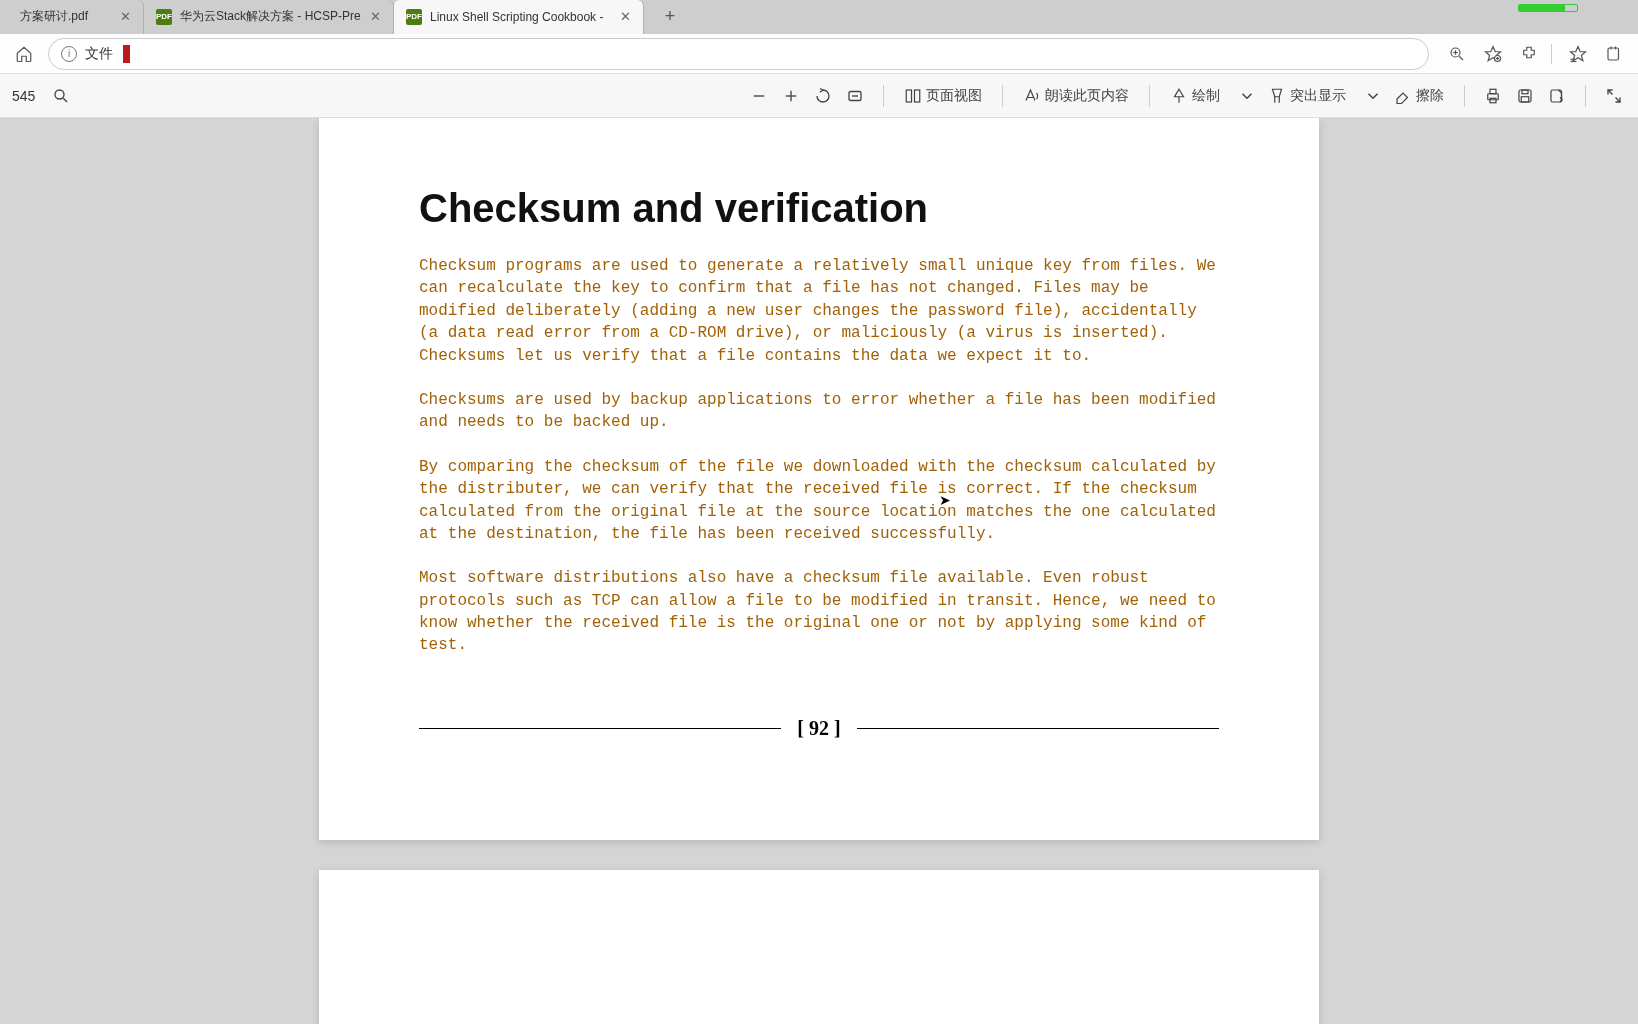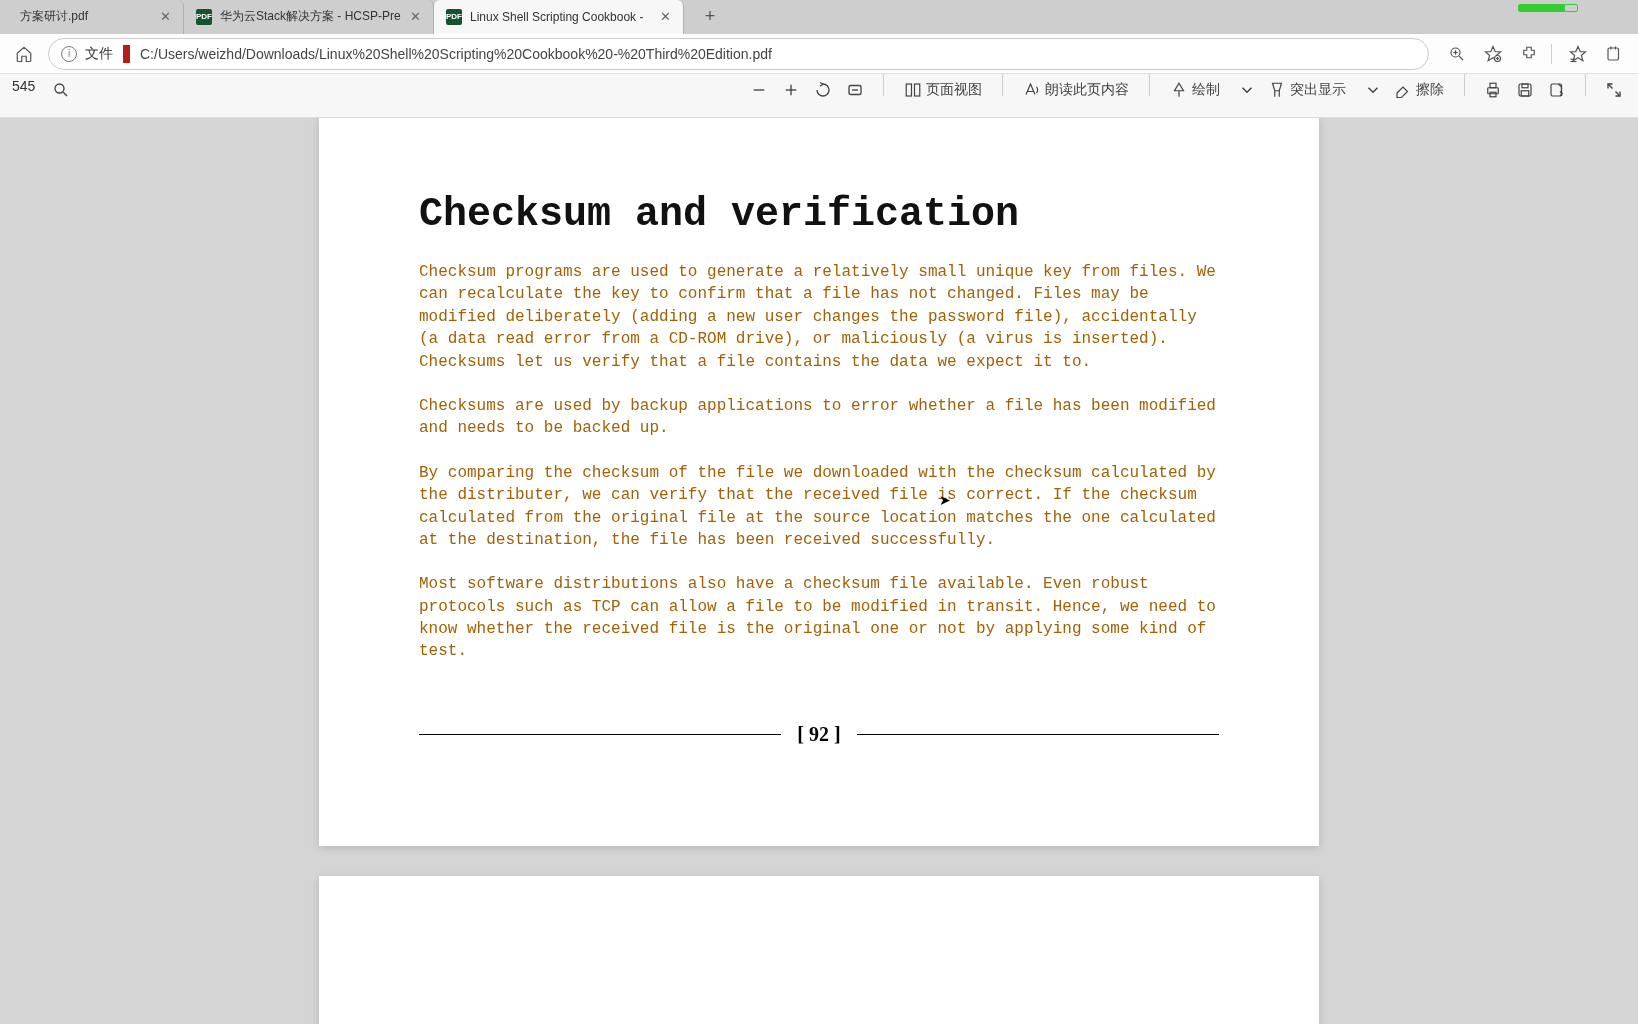"方案研讨.pdf" div.tab { width: 184px -> 144px }
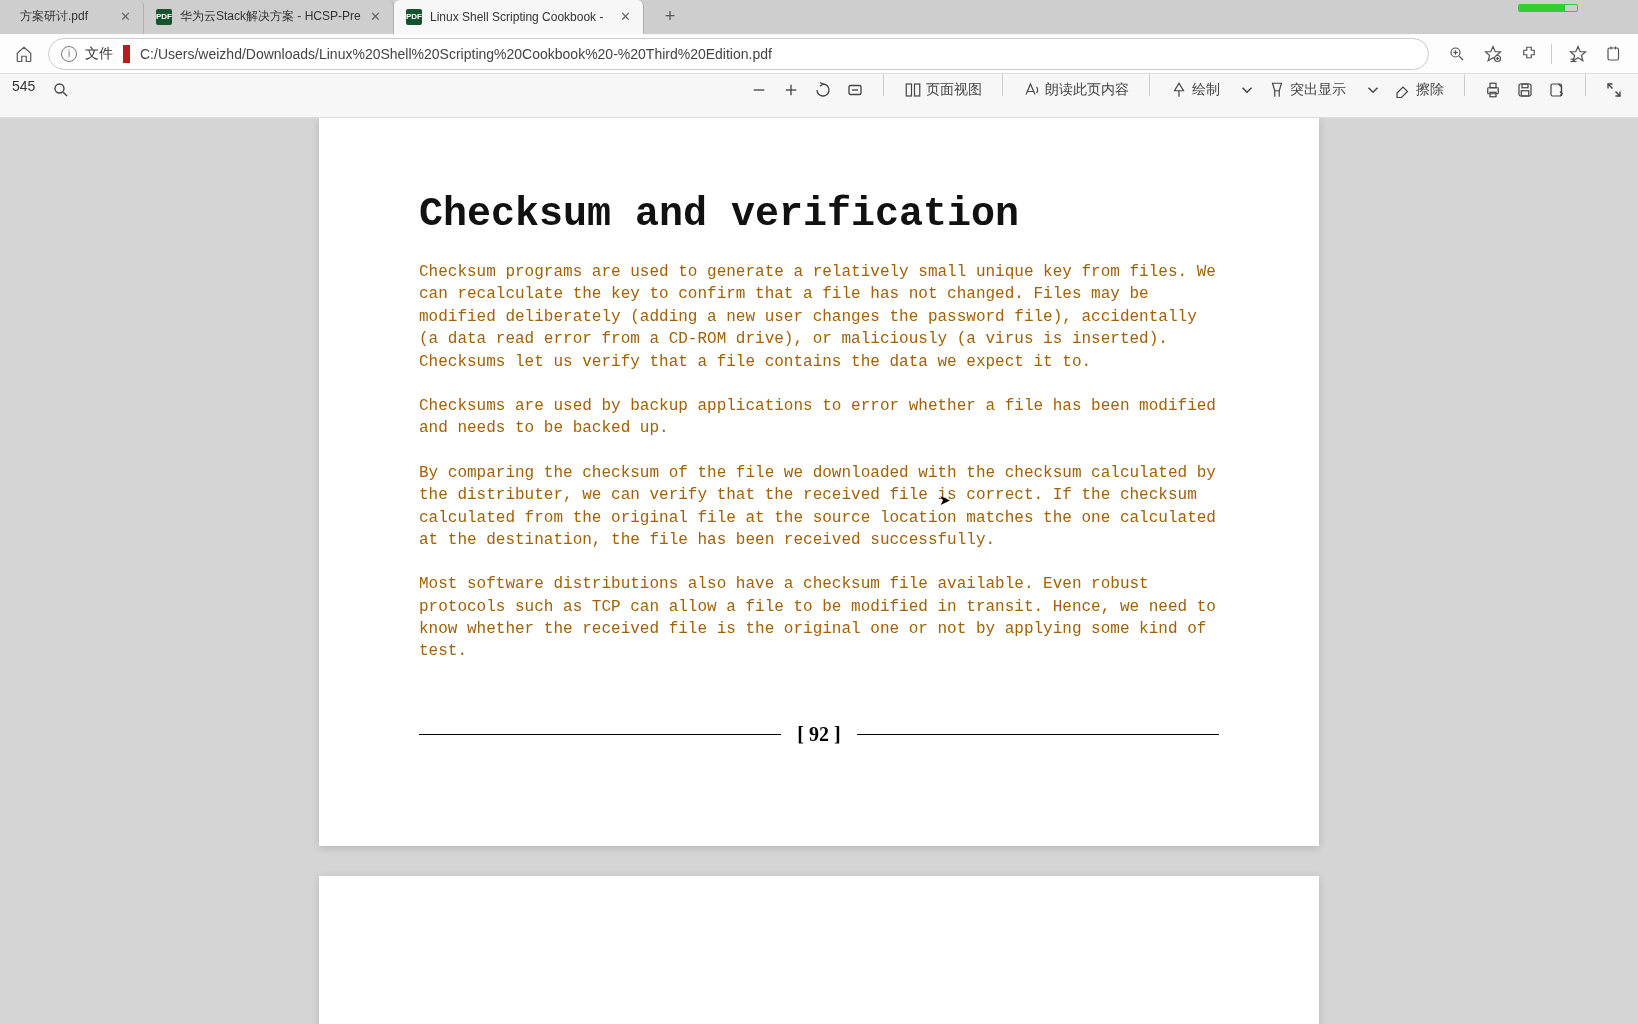"PDF" .pdf-icon-red { background: #14532d -> #4d7c0f }
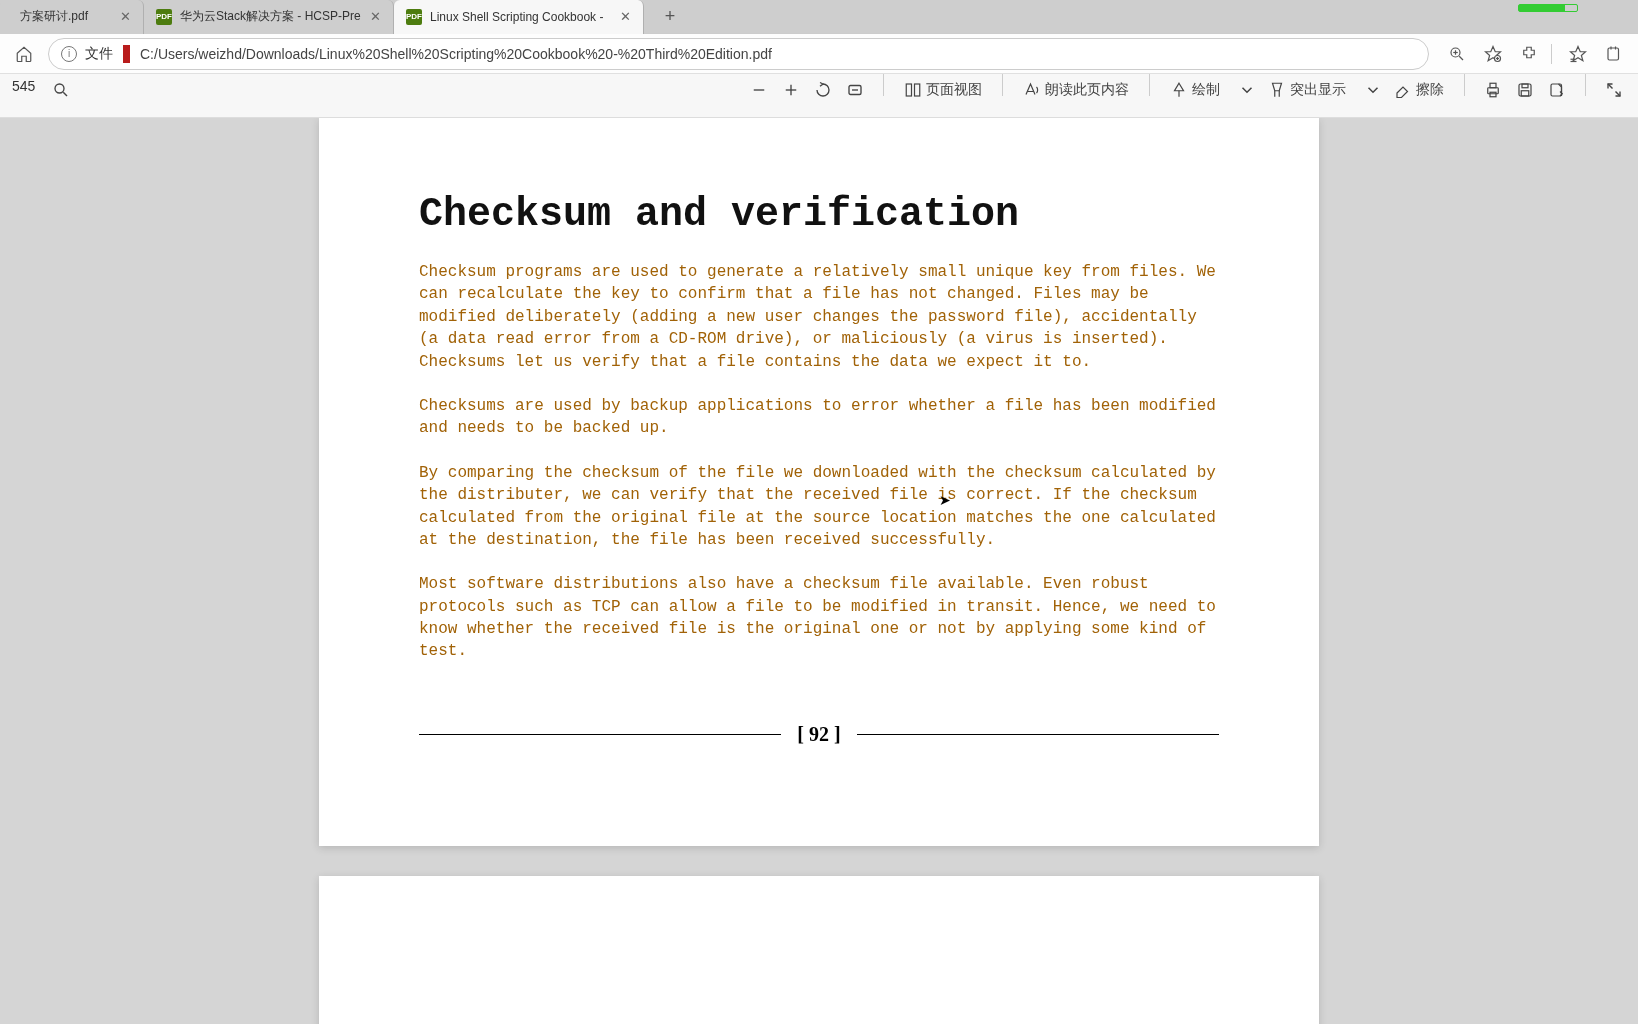"C:/Users/weizhd/Downloads/Linux%20Shell%" span.url-text { html: <span>C:/Users/weizhd/Downloads/Linux%20Shell%20Scripting%20Cookbook%20-%20Third%20Edition.pdf</span> -> none }
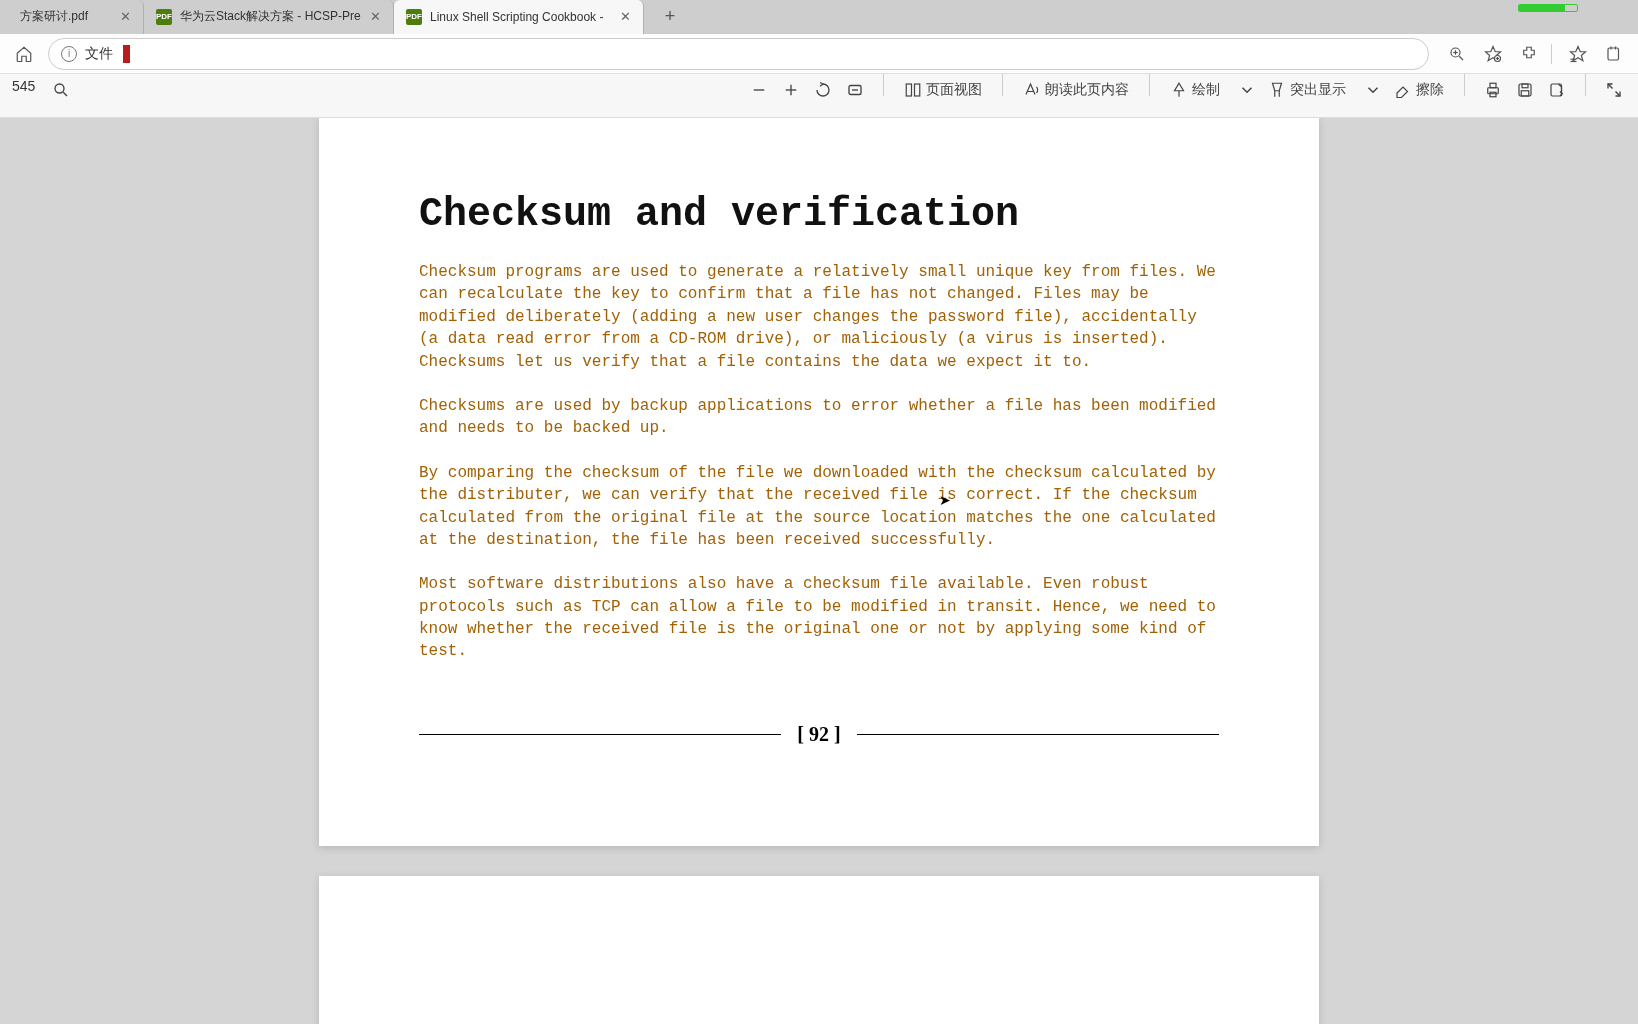"545" .pdf-toolbar { align-items: flex-start -> center }
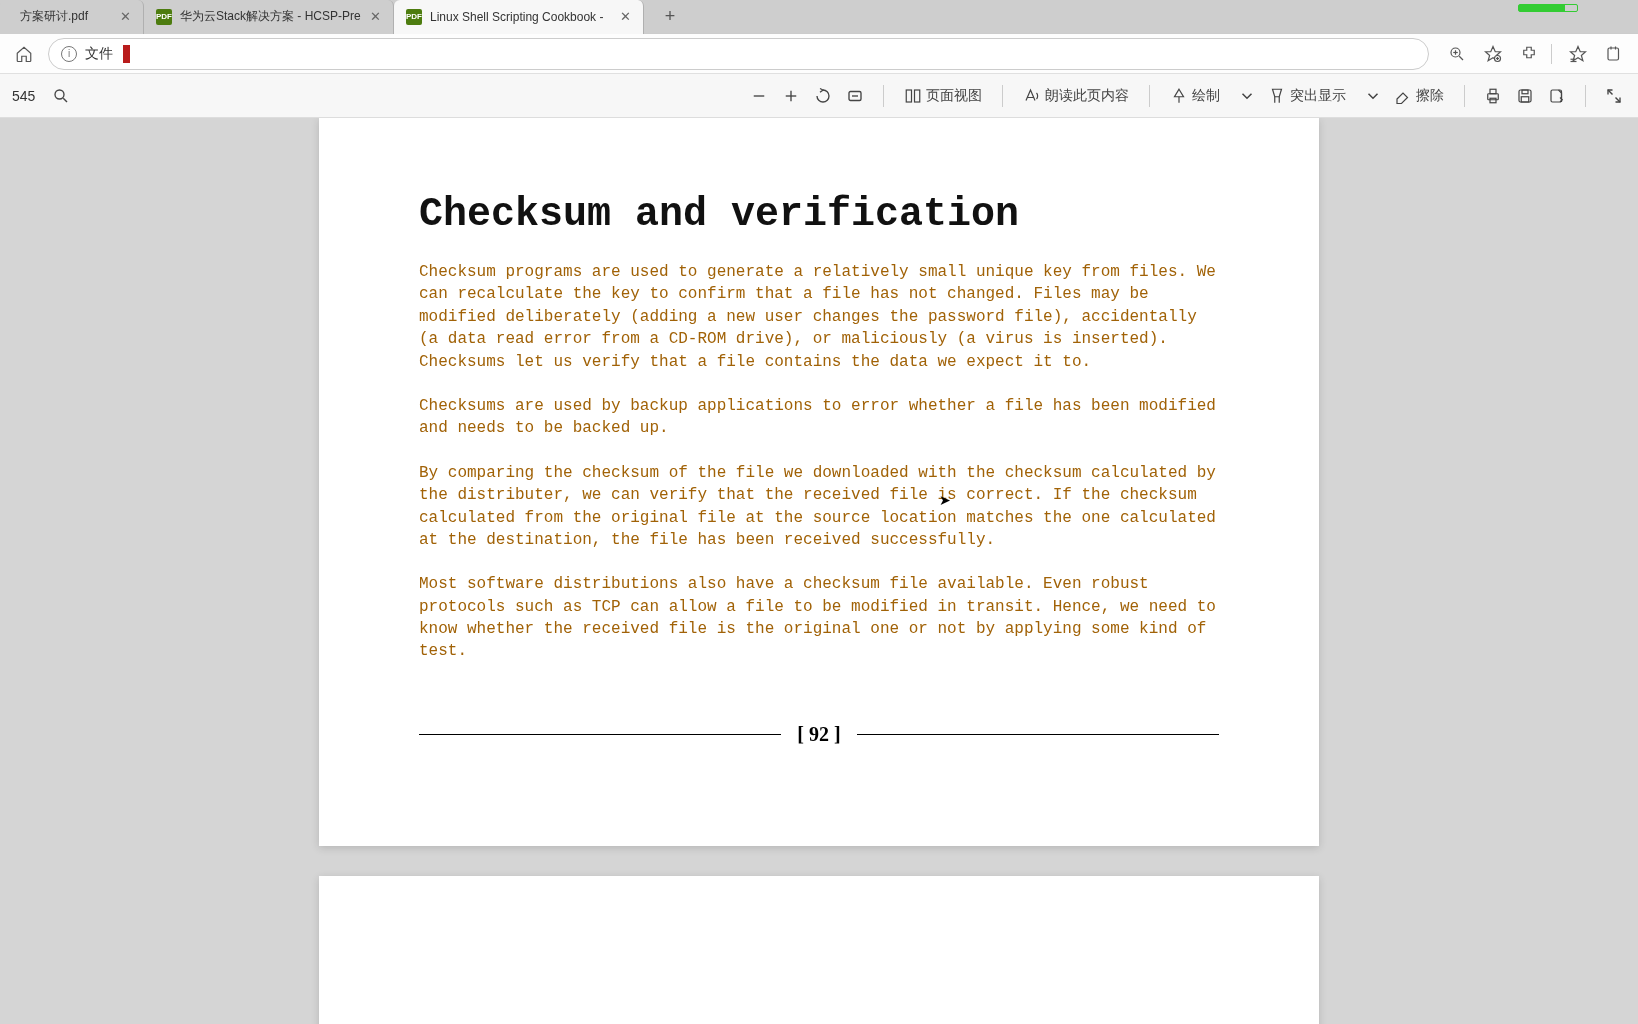"Checksum and verification" .doc-heading { font-family: Liberation Mono, monospace -> Liberation Sans, sans-serif; margin-top: 14px -> 8px }
